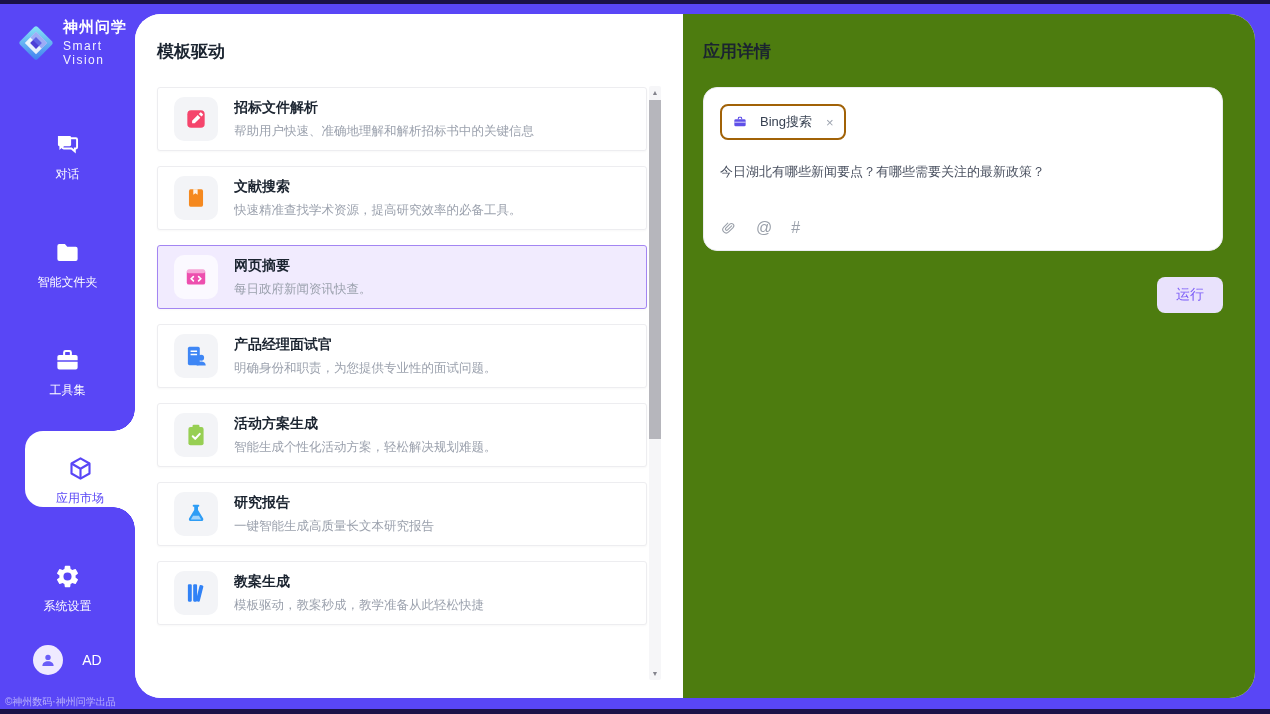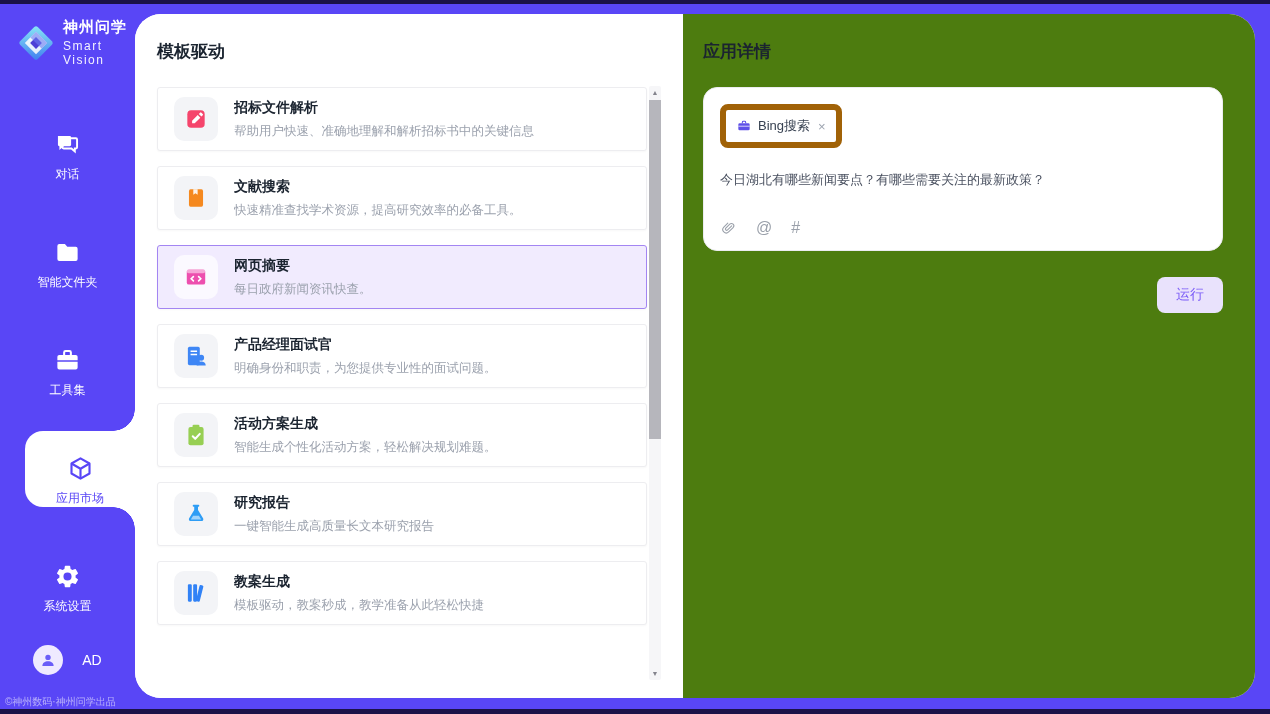"Bing搜索" .chip { border: 6px solid #a16207 -> 2px solid #a16207; gap: 6px -> 12px }
